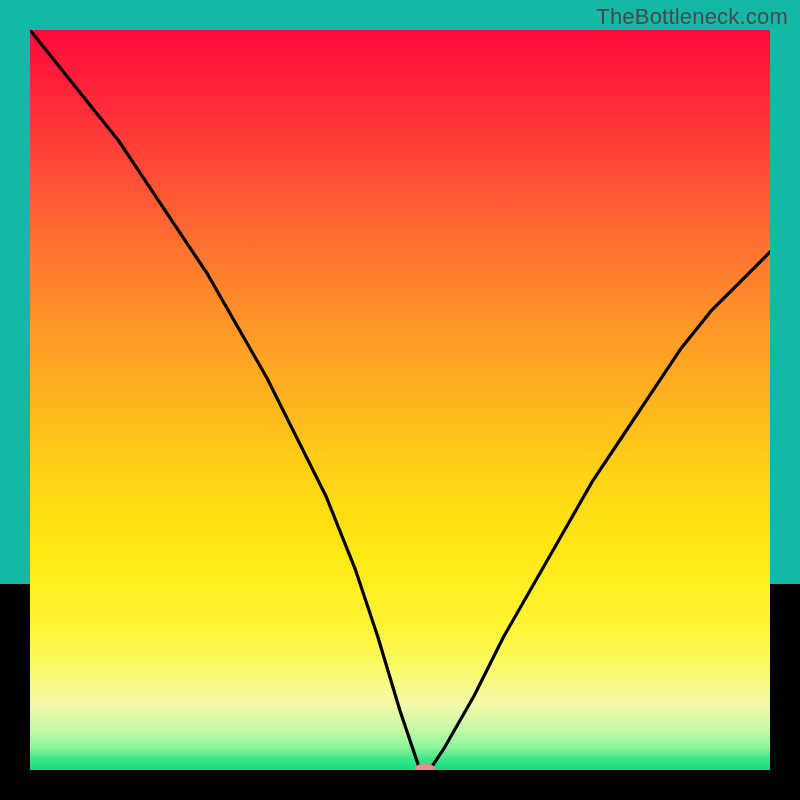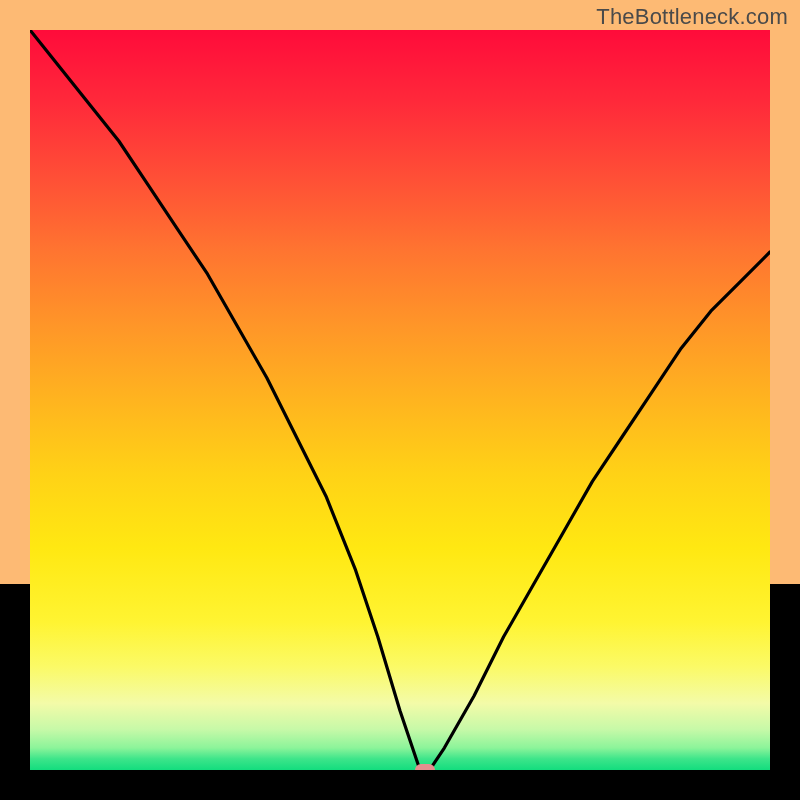"TheBottleneck.com" .frame { background: #fdba74 -> #14b8a6 }
